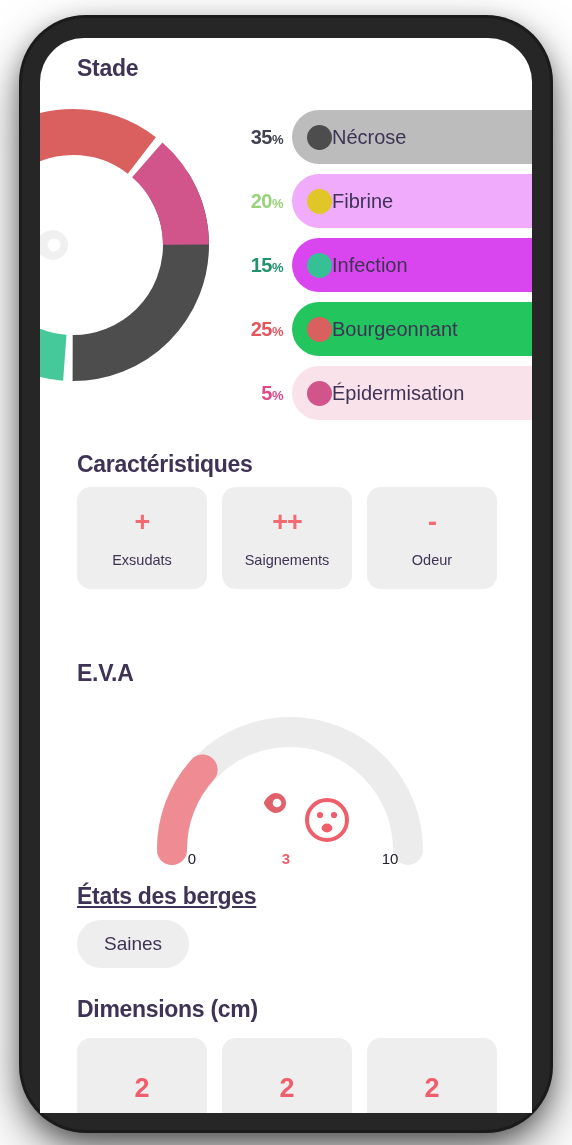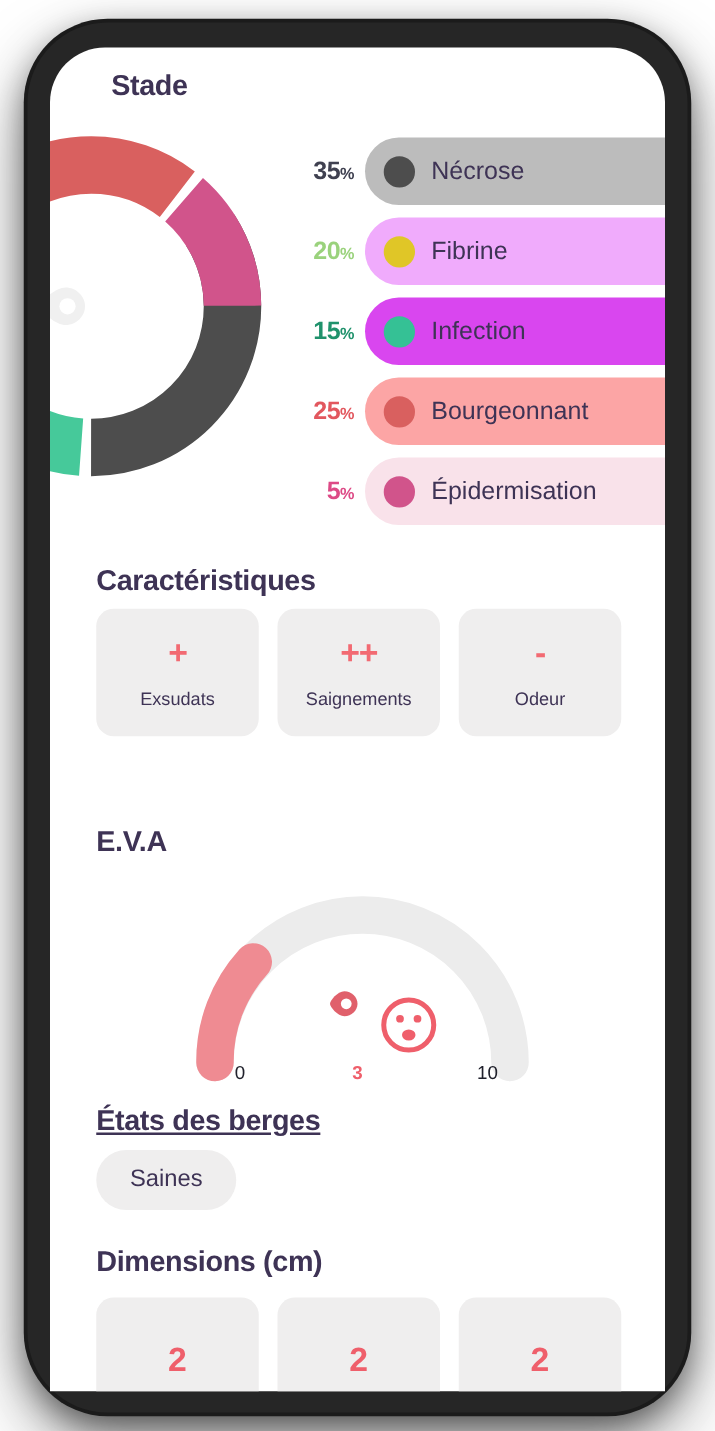"Stade" .stade-title { margin-left: 12px -> none }
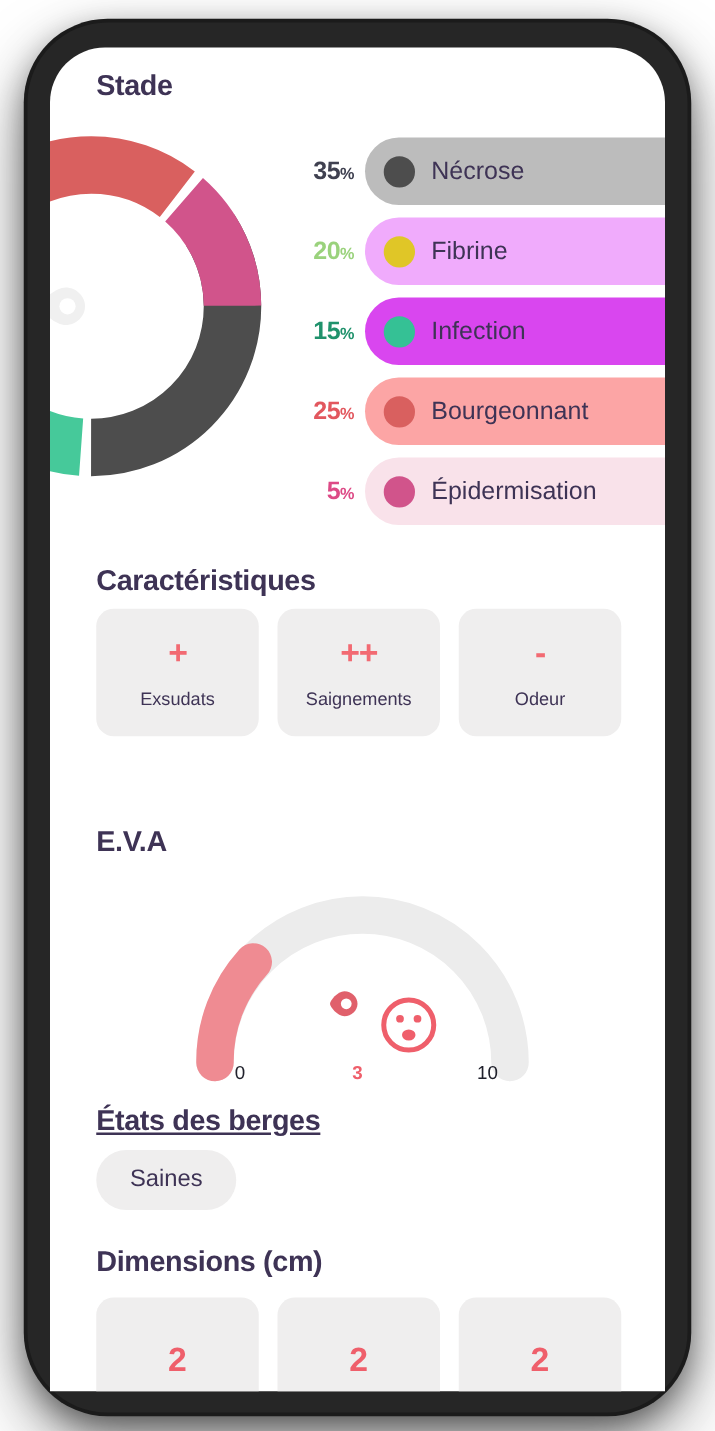"Nécrose" .legend-label { margin-left: 13px -> none }
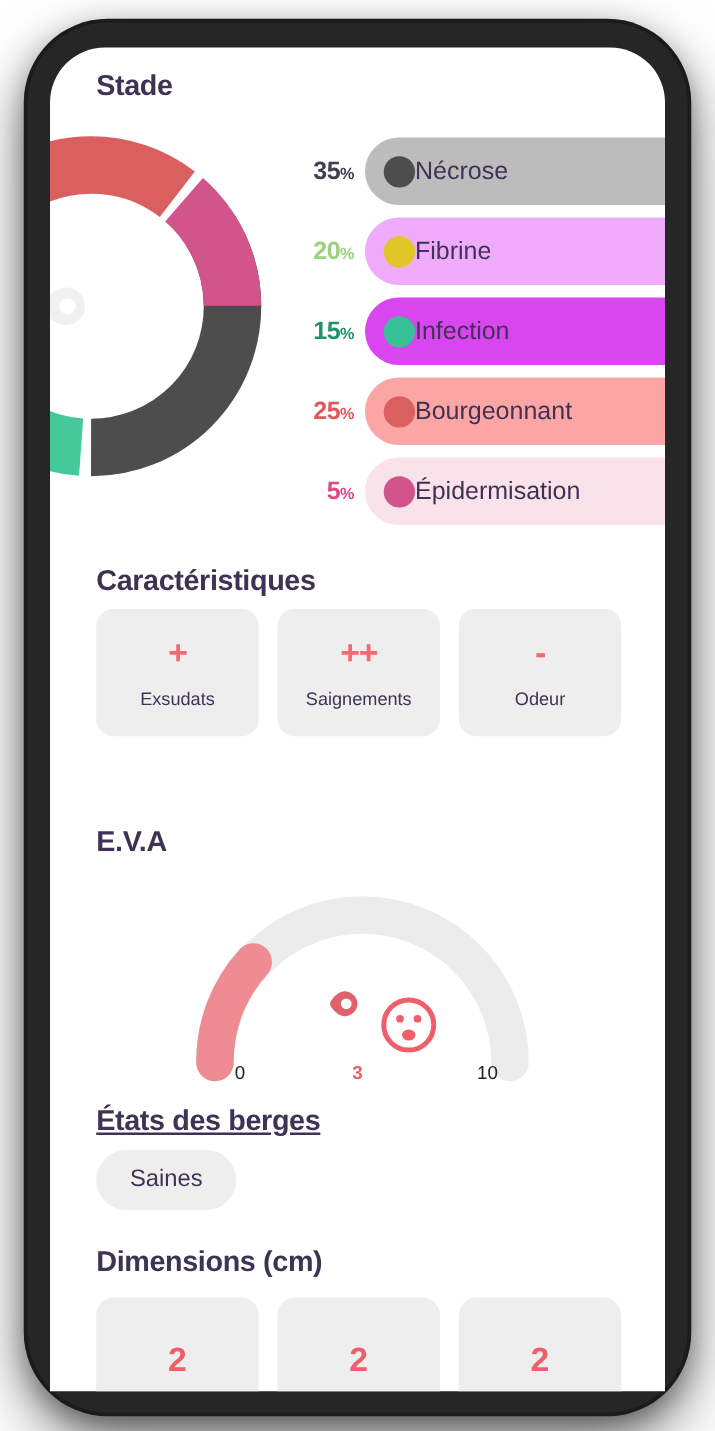"Bourgeonnant" div.legend-bar { background: #fca5a5 -> #22c55e }
